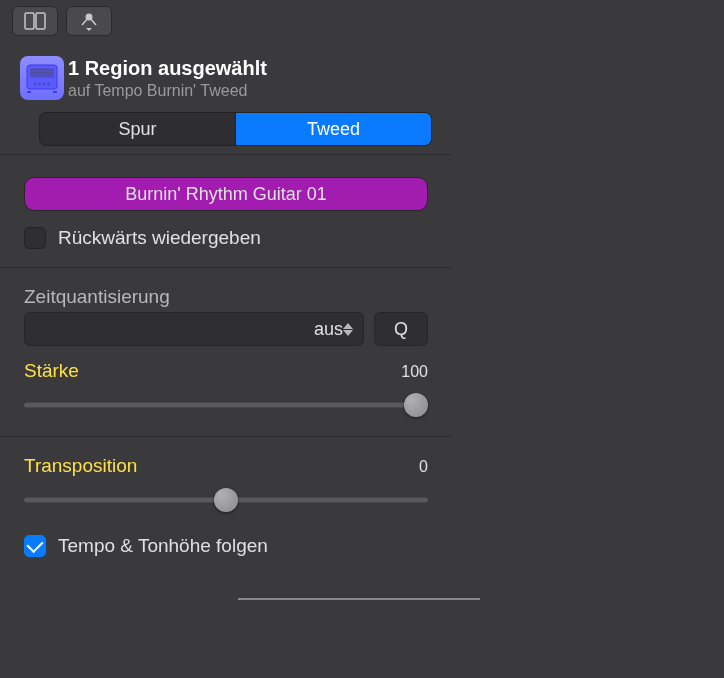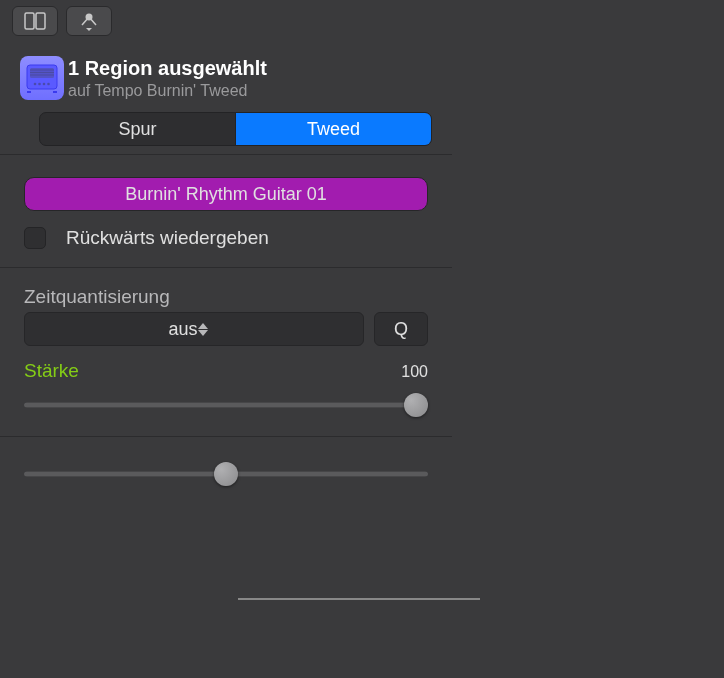"Rückwärts wiedergeben" .checkbox-row { gap: 20px -> 12px }
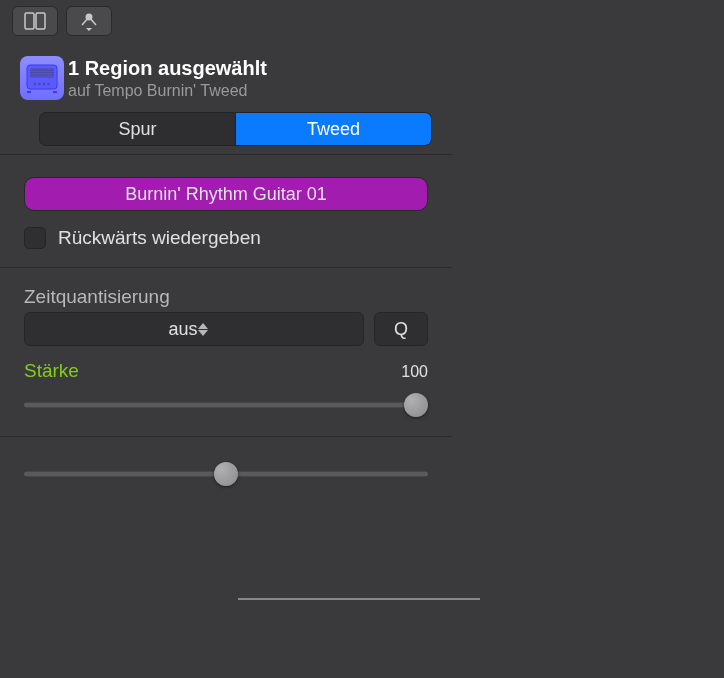"aus" .select { justify-content: center -> flex-end; padding: 0 26px 0 14px -> 0 10px 0 14px }
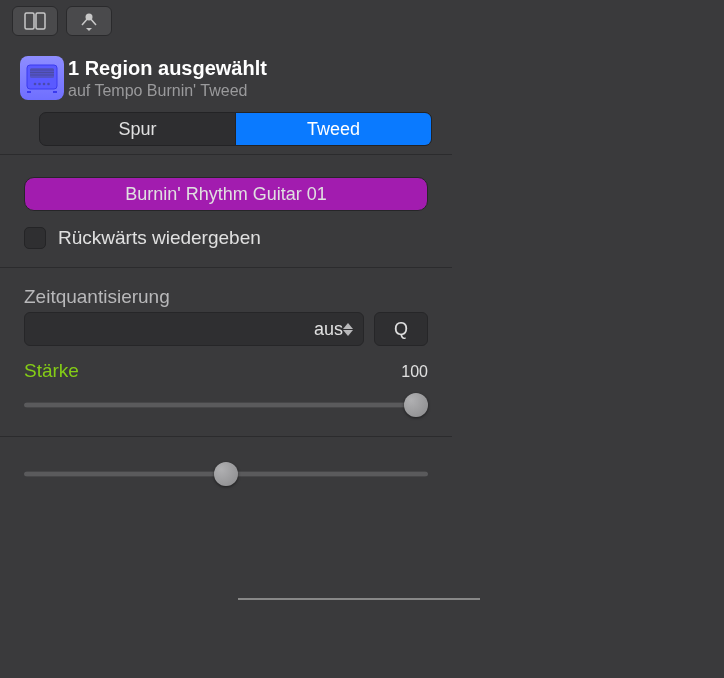"Stärke" .value-label { color: #84cc16 -> #fde047 }
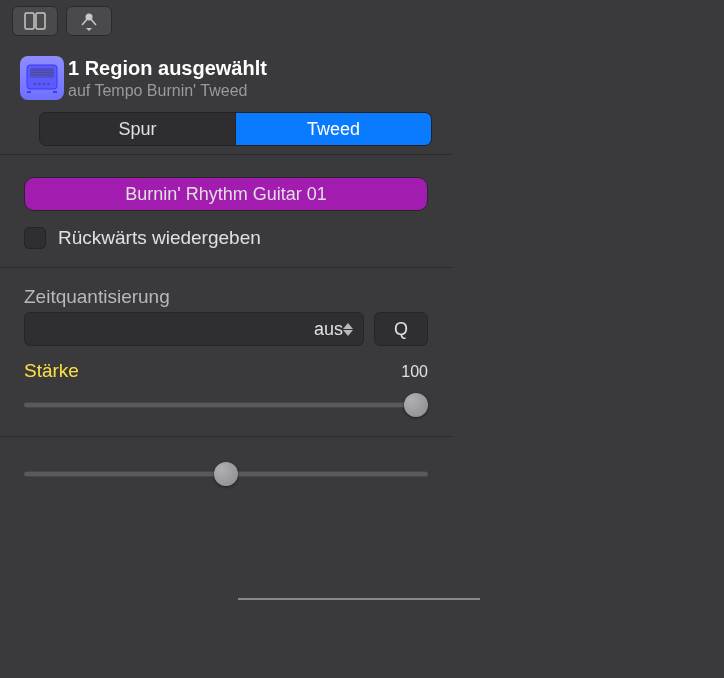"Transposition" div.value-row { html: none -> <div> <div>Transposition</div> <div>0</div> </div> }
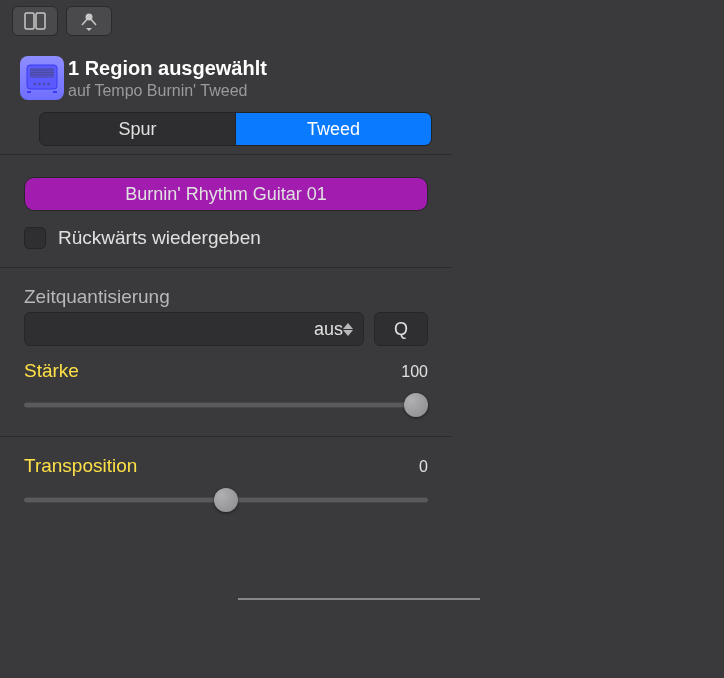"Tempo & Tonhöhe folgen" div.checkbox-row { html: none -> <div> <div></div> <div>Tempo &amp; Tonhöhe folgen</div> </div> }
